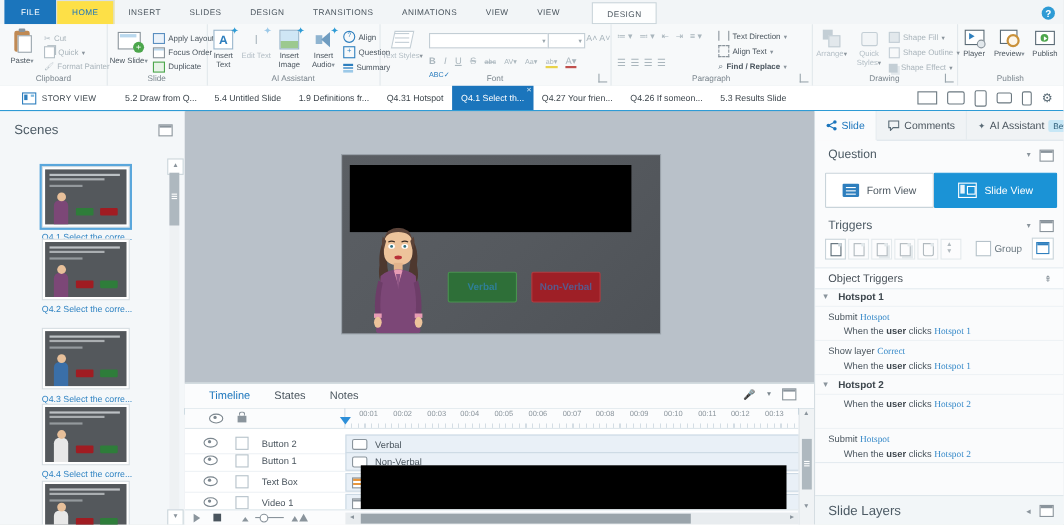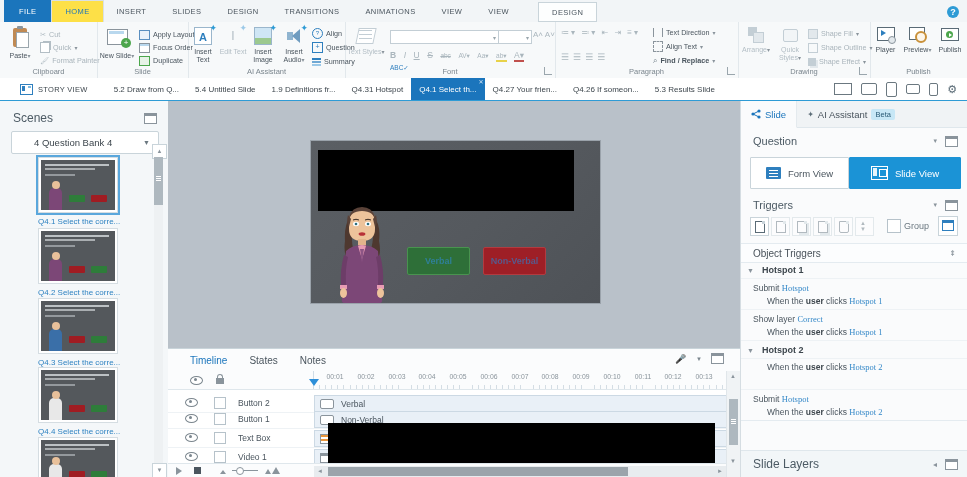"Comments" div.ptab { html: none -> <div> <svg> <path></path> </svg> <span>Comments</span> </div> }
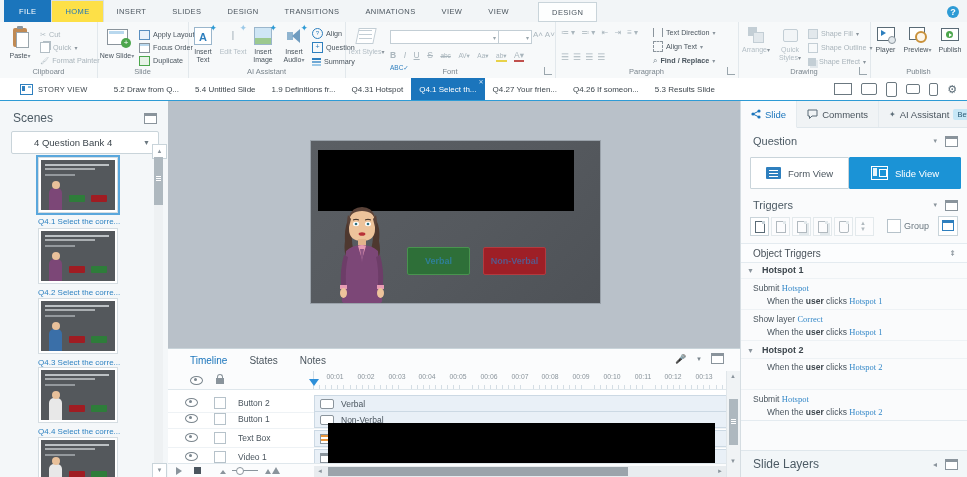"4 Question Bank 4" div.abs { html: <div> <span>4 Question Bank 4</span> <span>▼</span> </div> -> none }
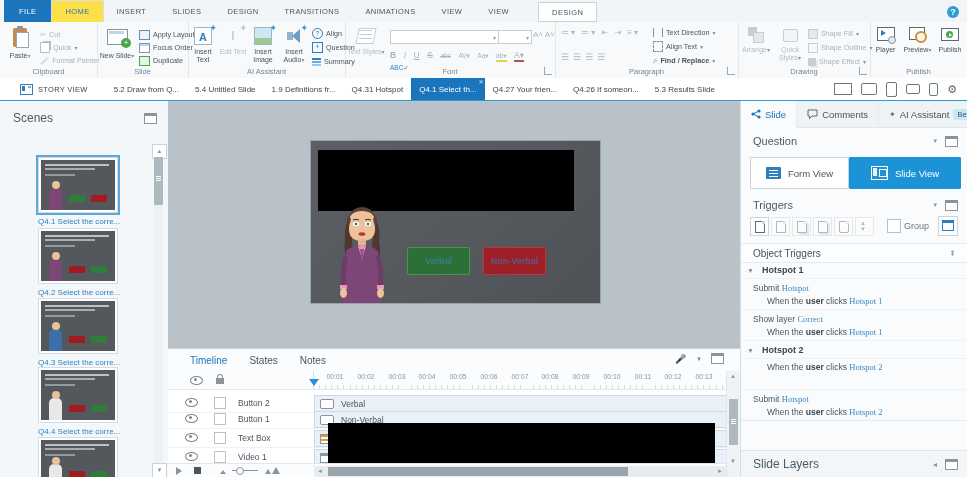"Q4.1 Select the corre..." div.thumbwrap { top: 56px -> 50px }
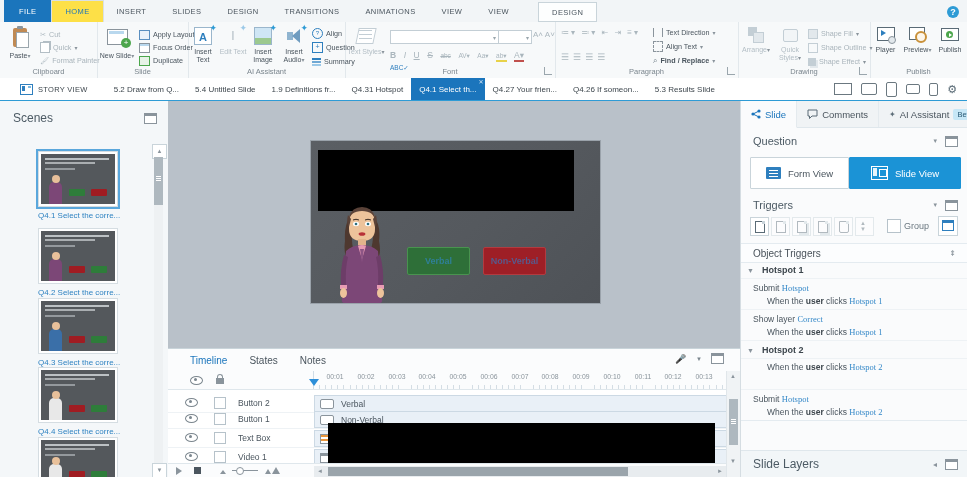"Q4.2 Select the corre..." div.thumbwrap { top: 127px -> 116px }
